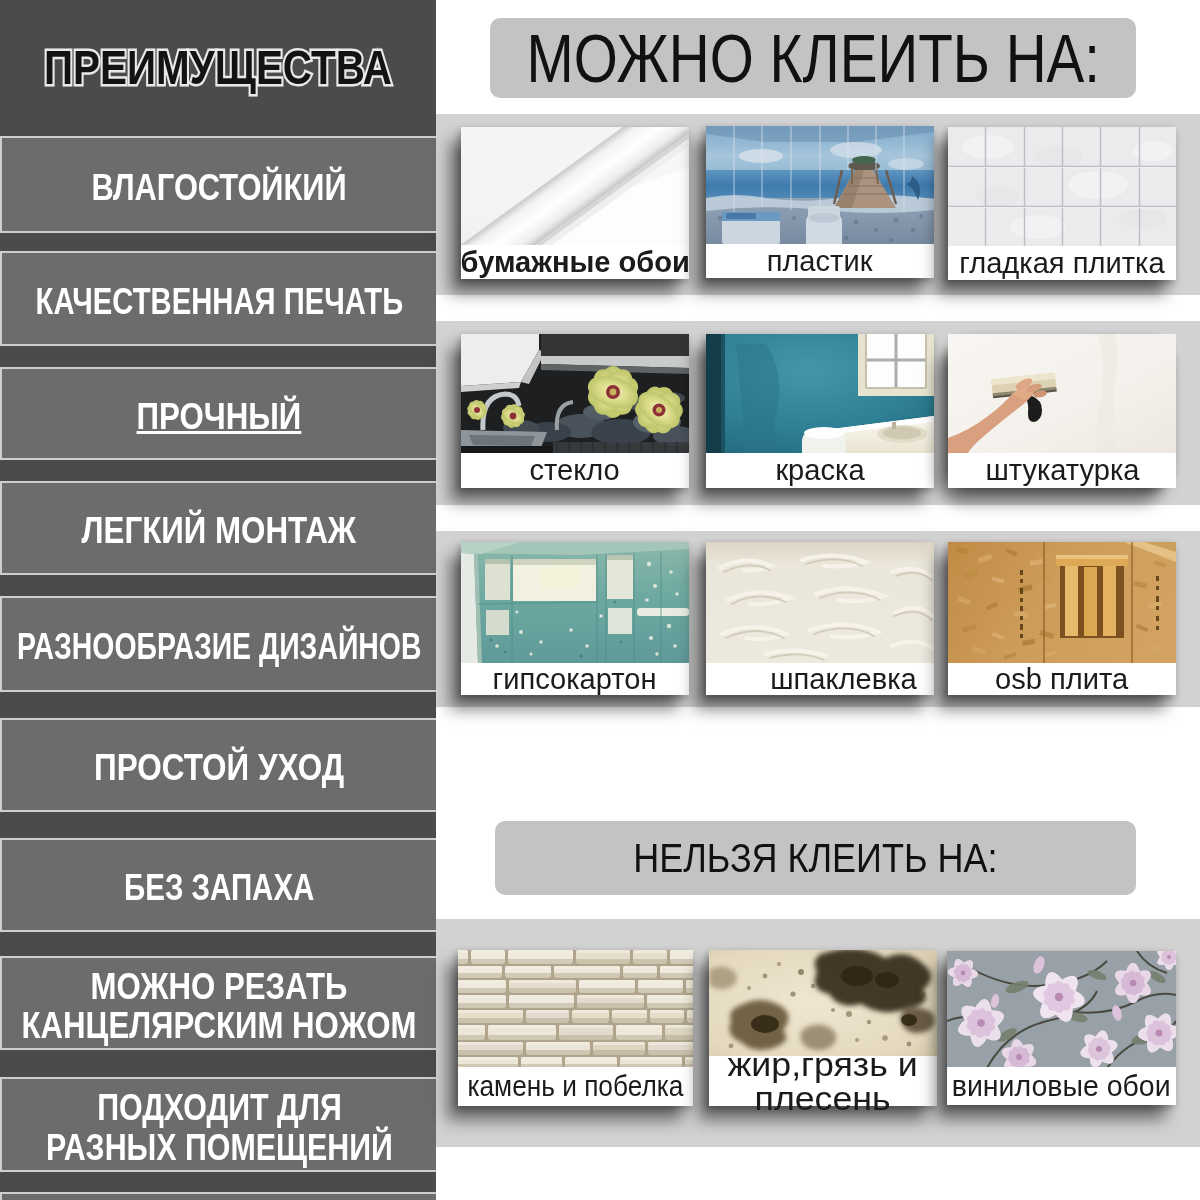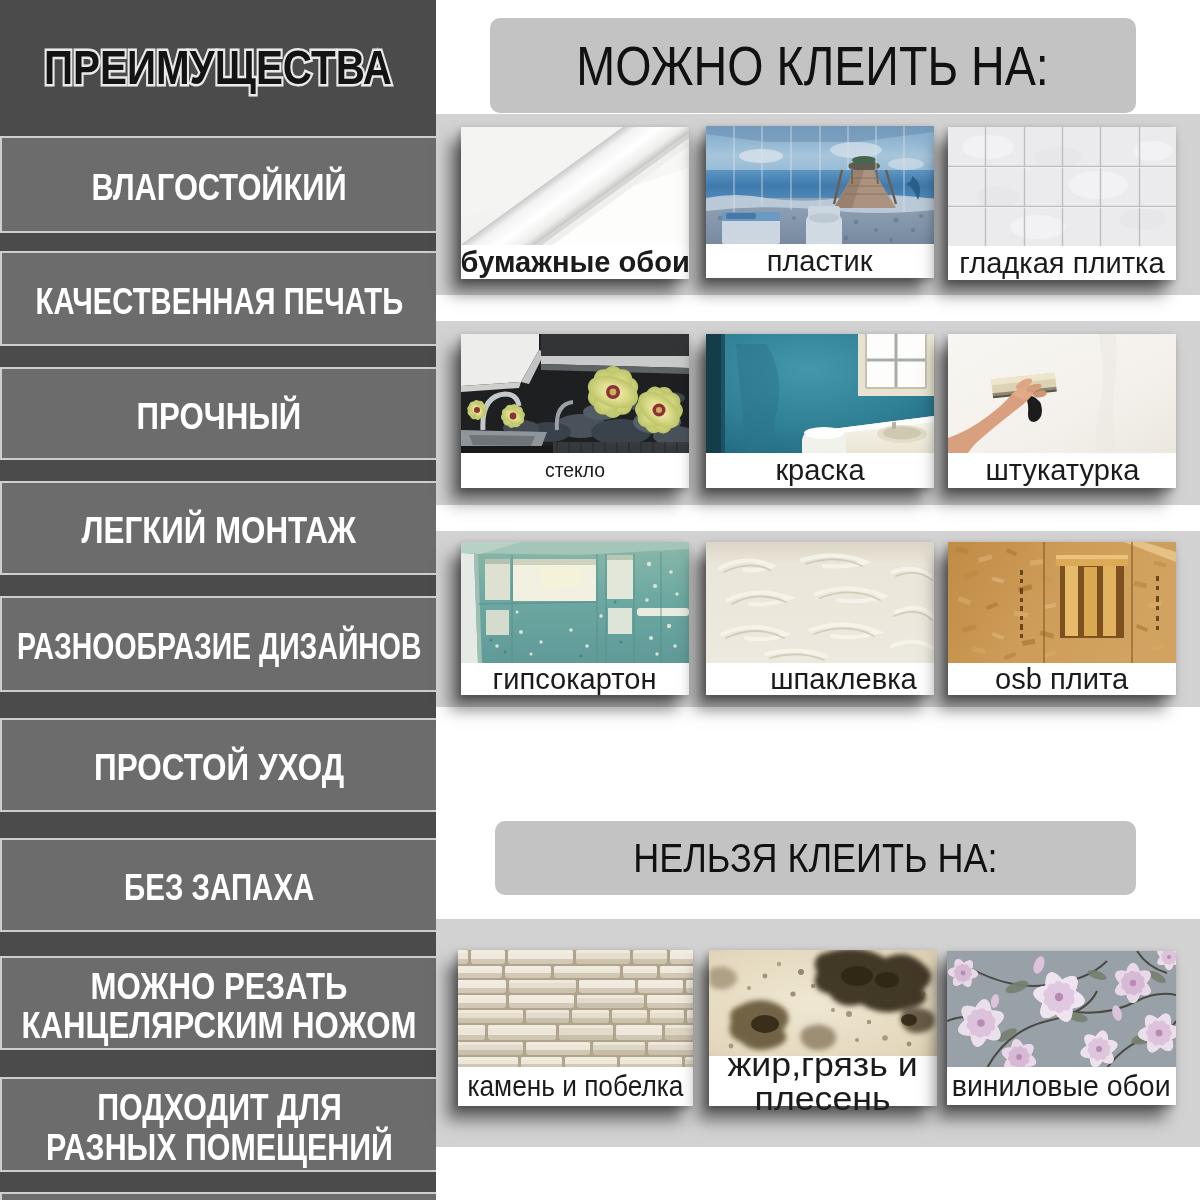"МОЖНО КЛЕИТЬ НА:" div.hdr { font-size: 56px -> 68px; height: 95px -> 80px }
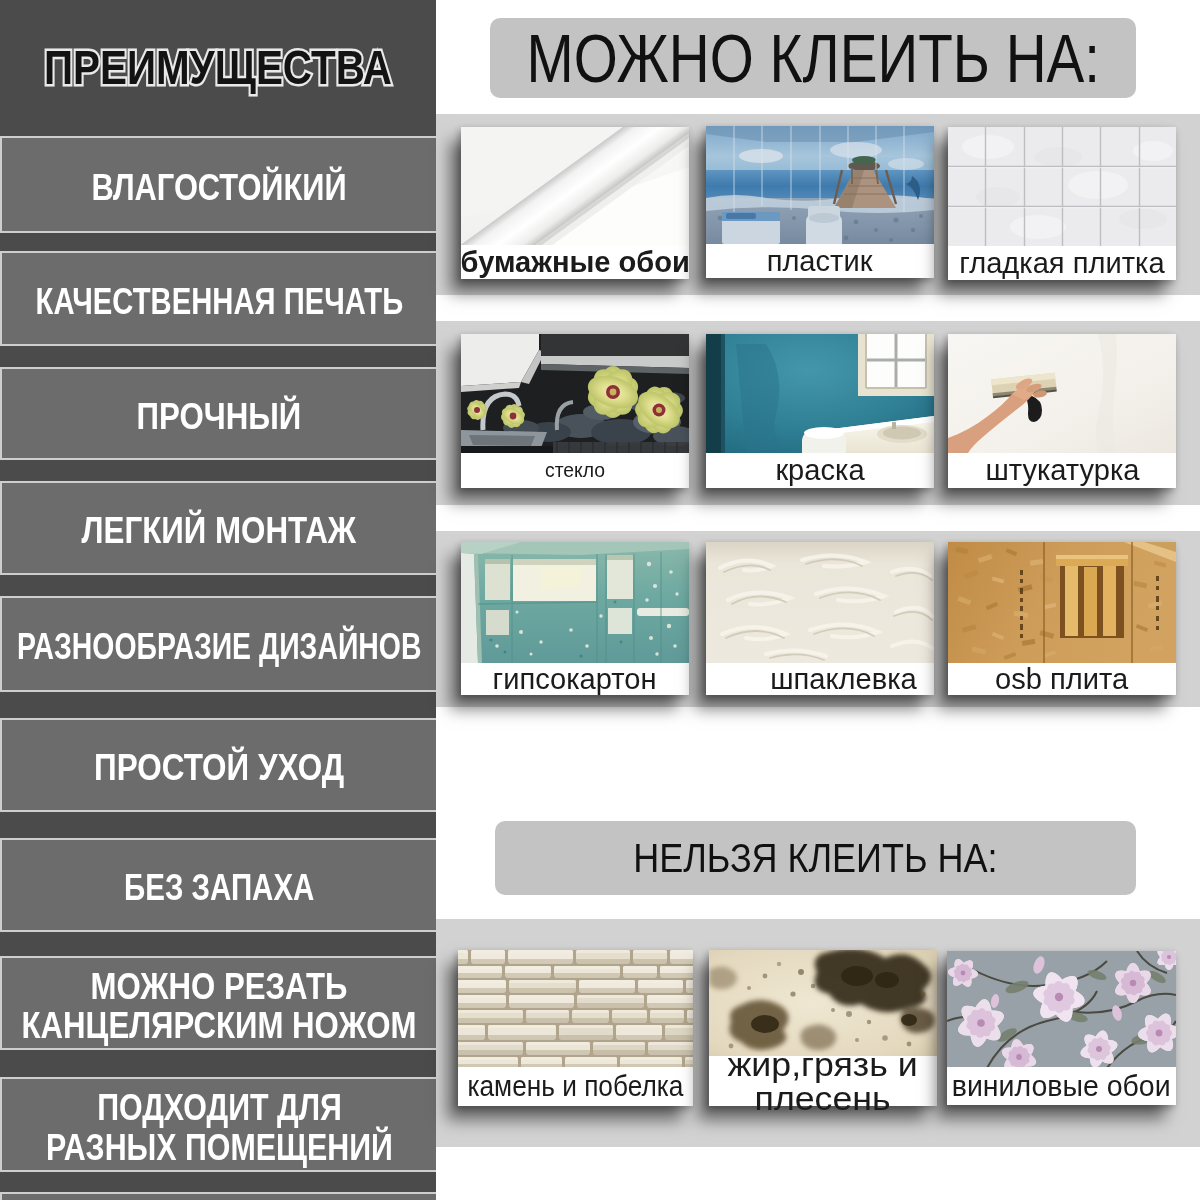"ПРОЧНЫЙ" div.bar { text-decoration: none -> underline }
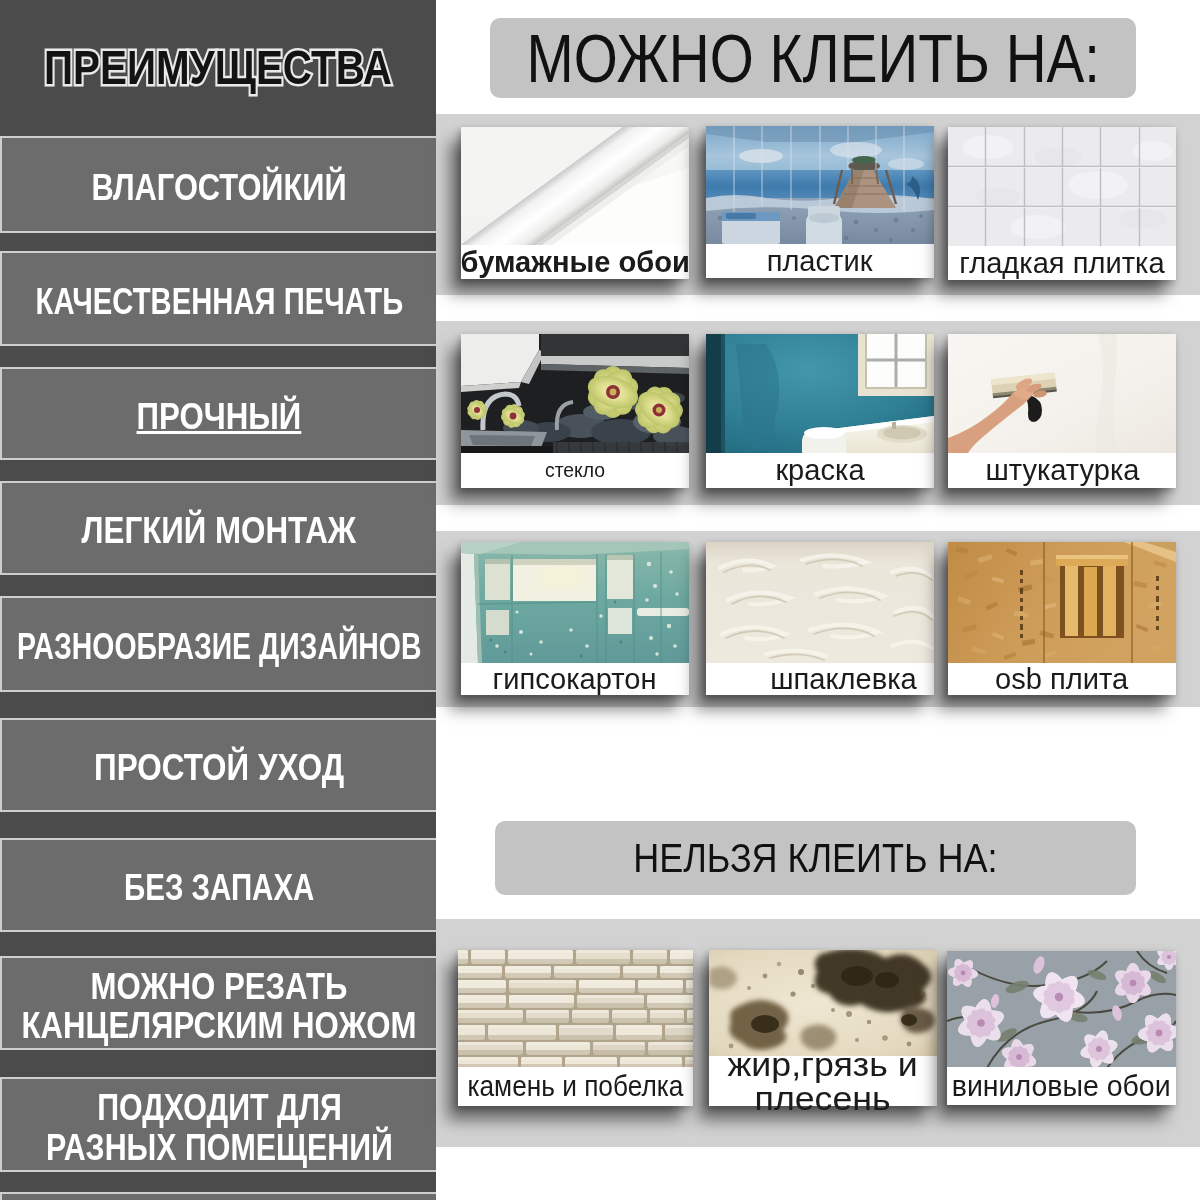"стекло" div.cap { font-size: 20px -> 30px }
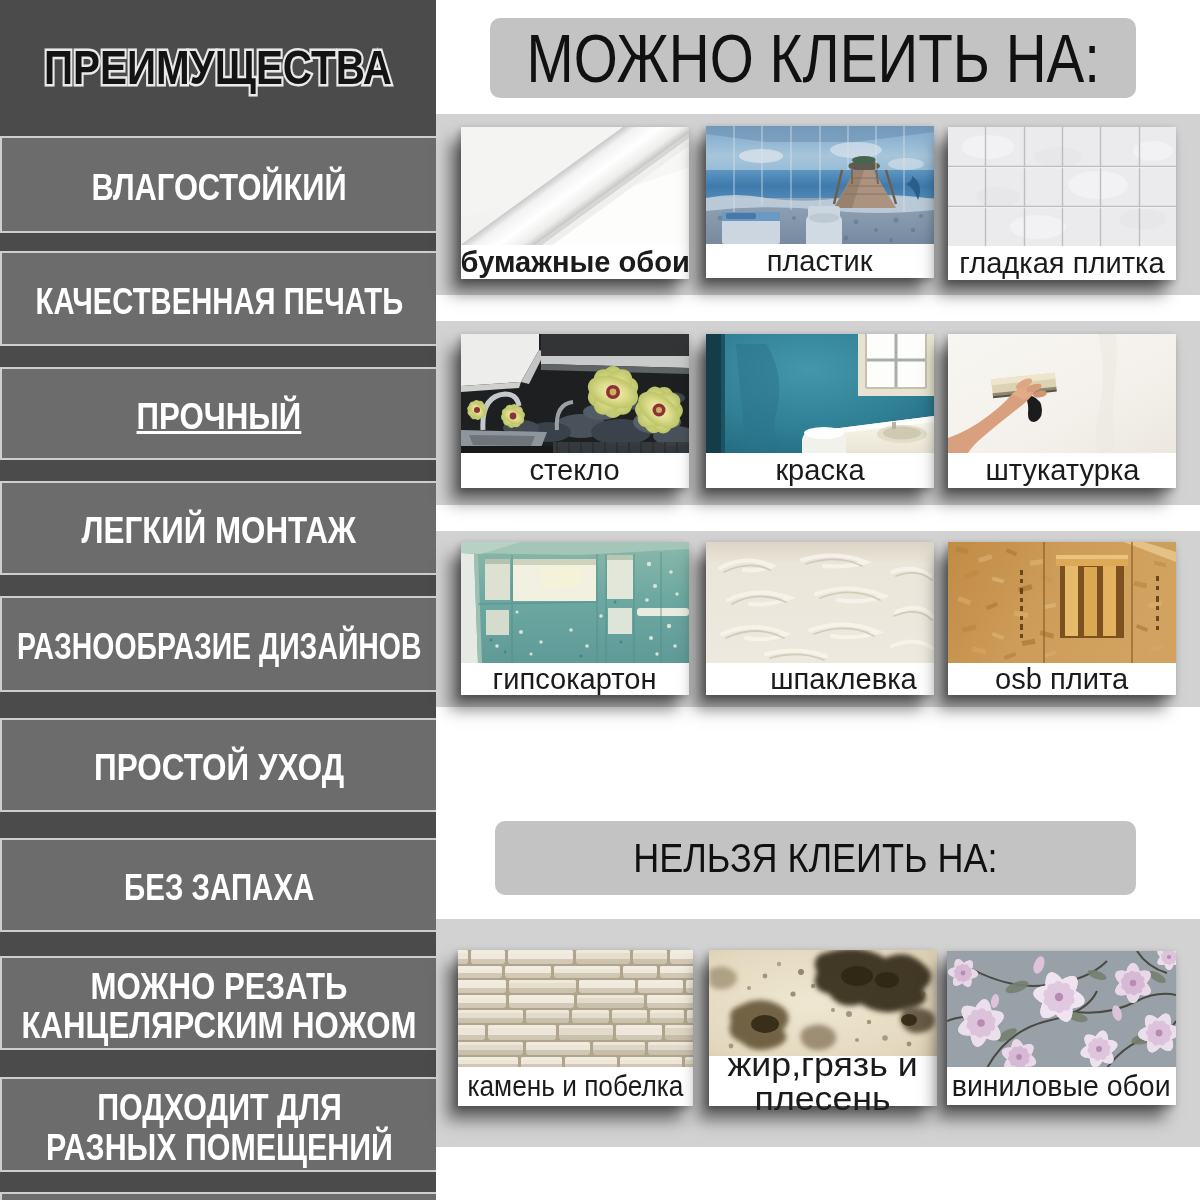"штукатурка" div.card { border-radius: none -> 25px }
